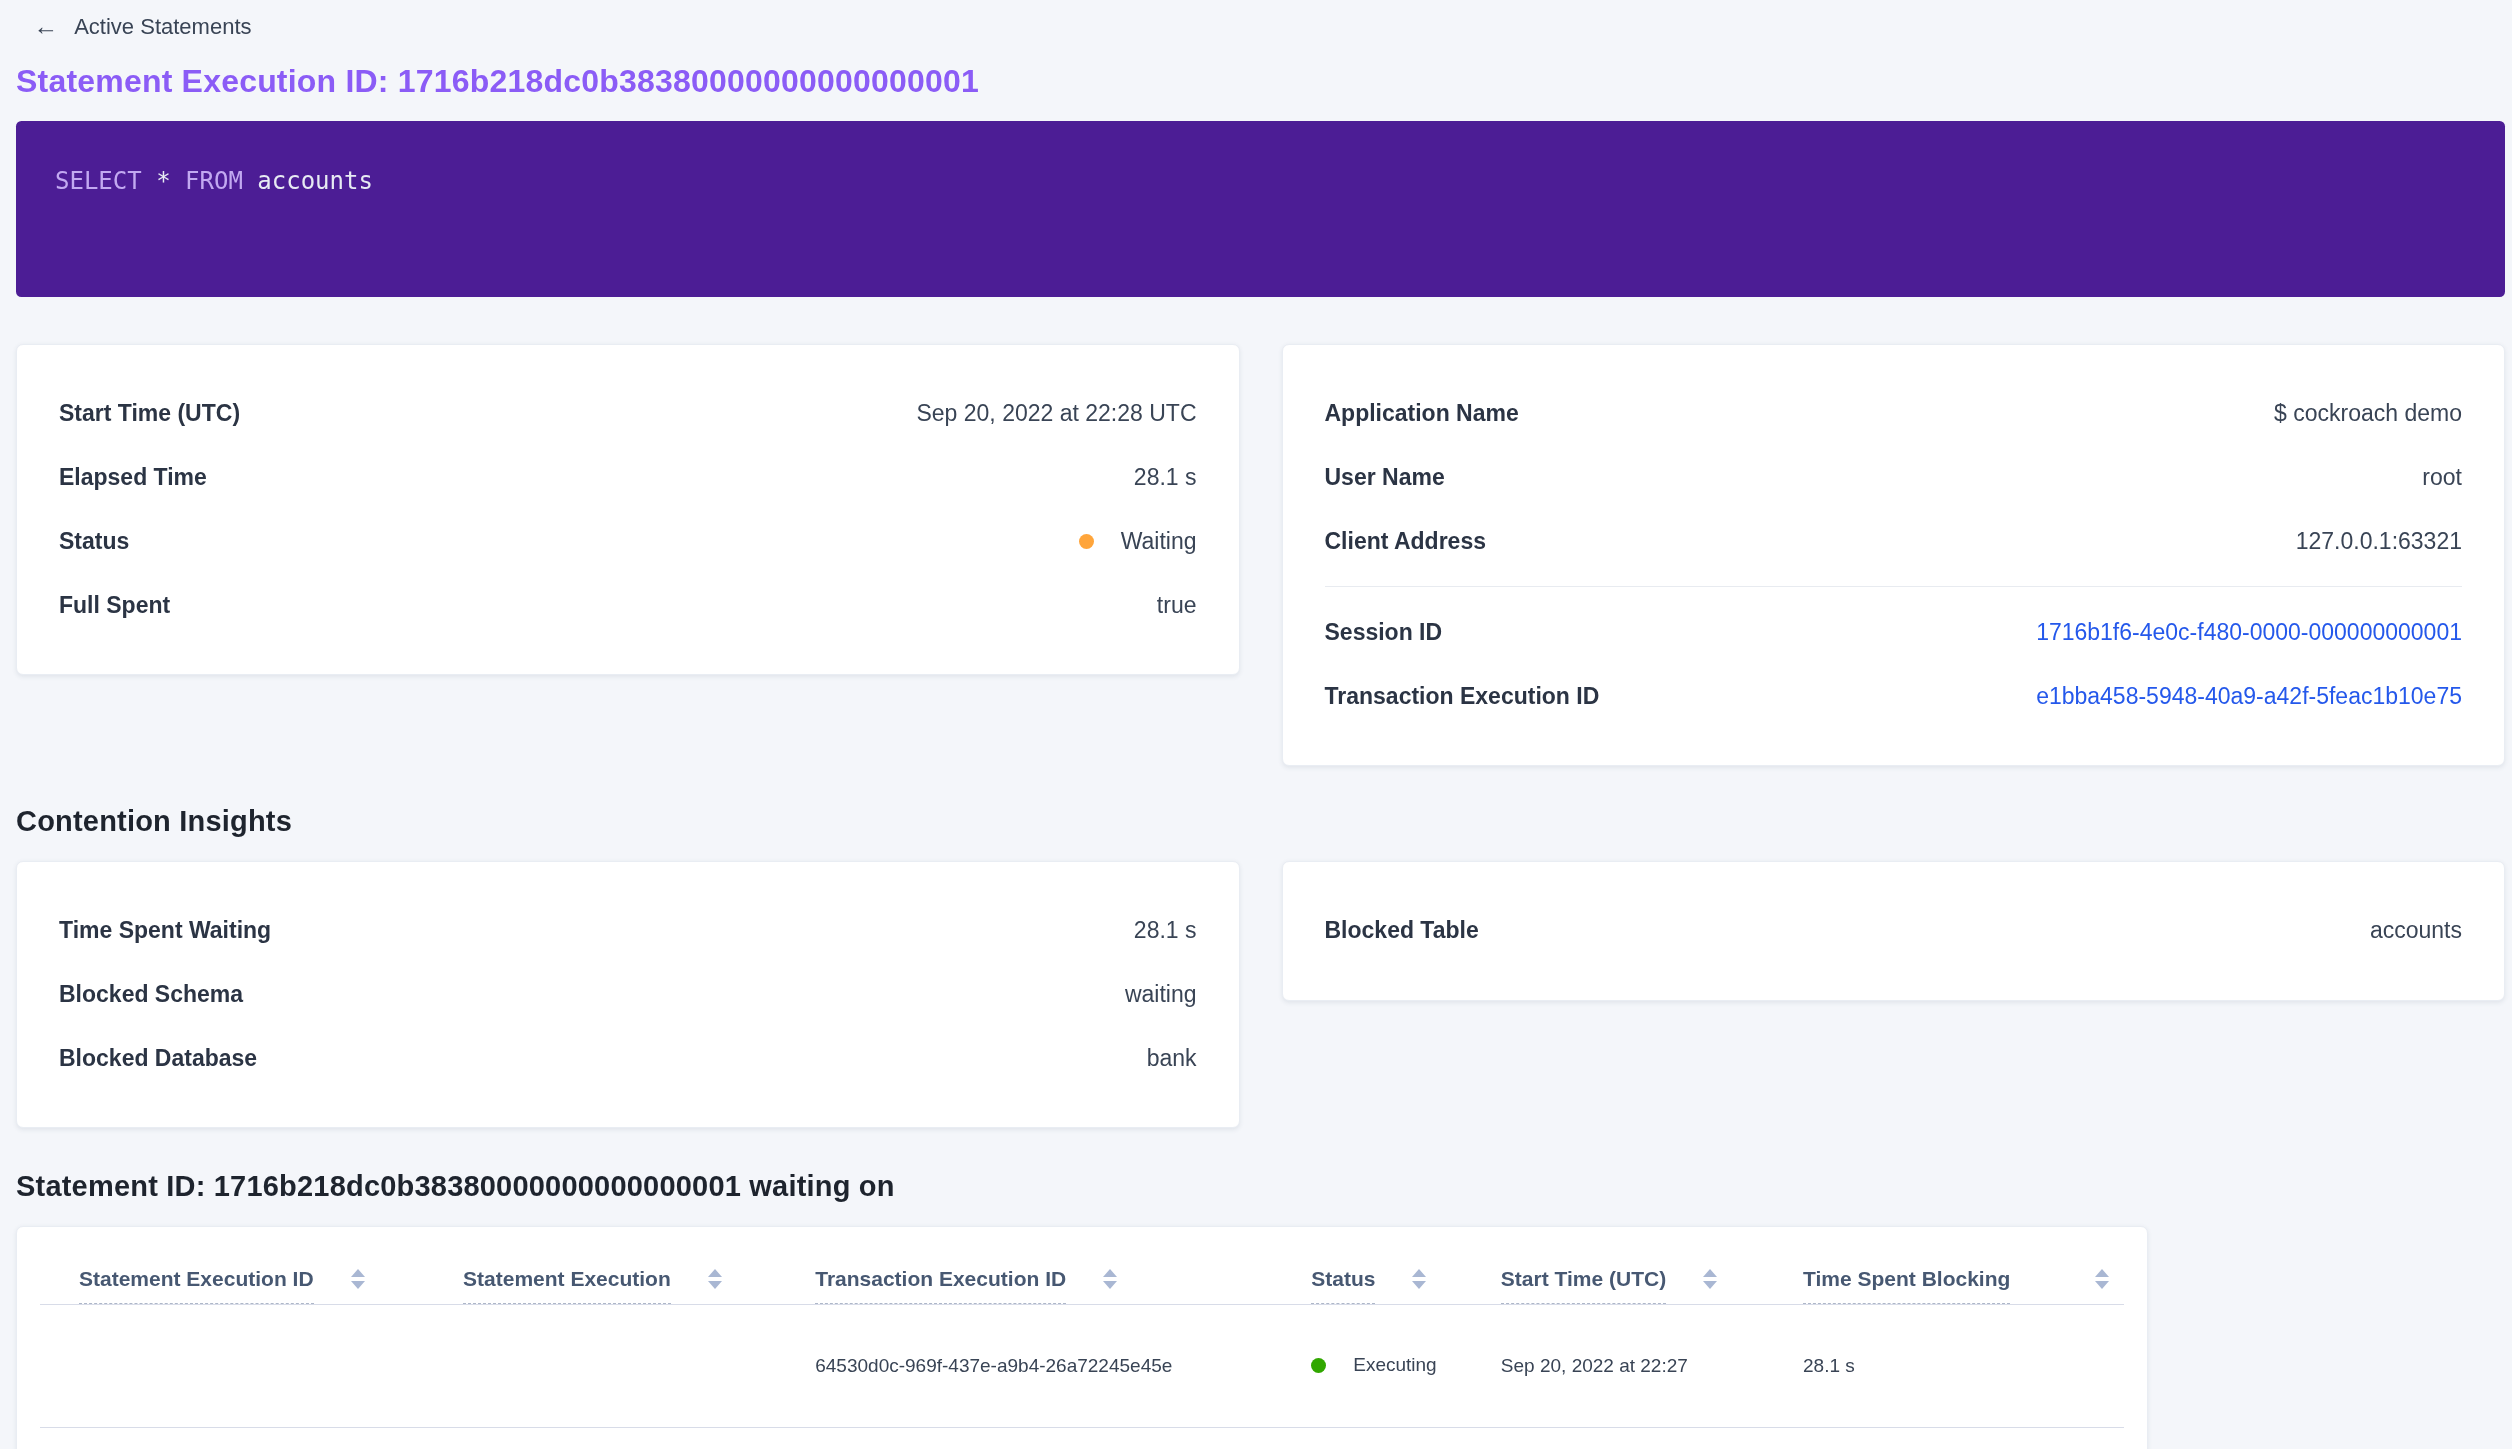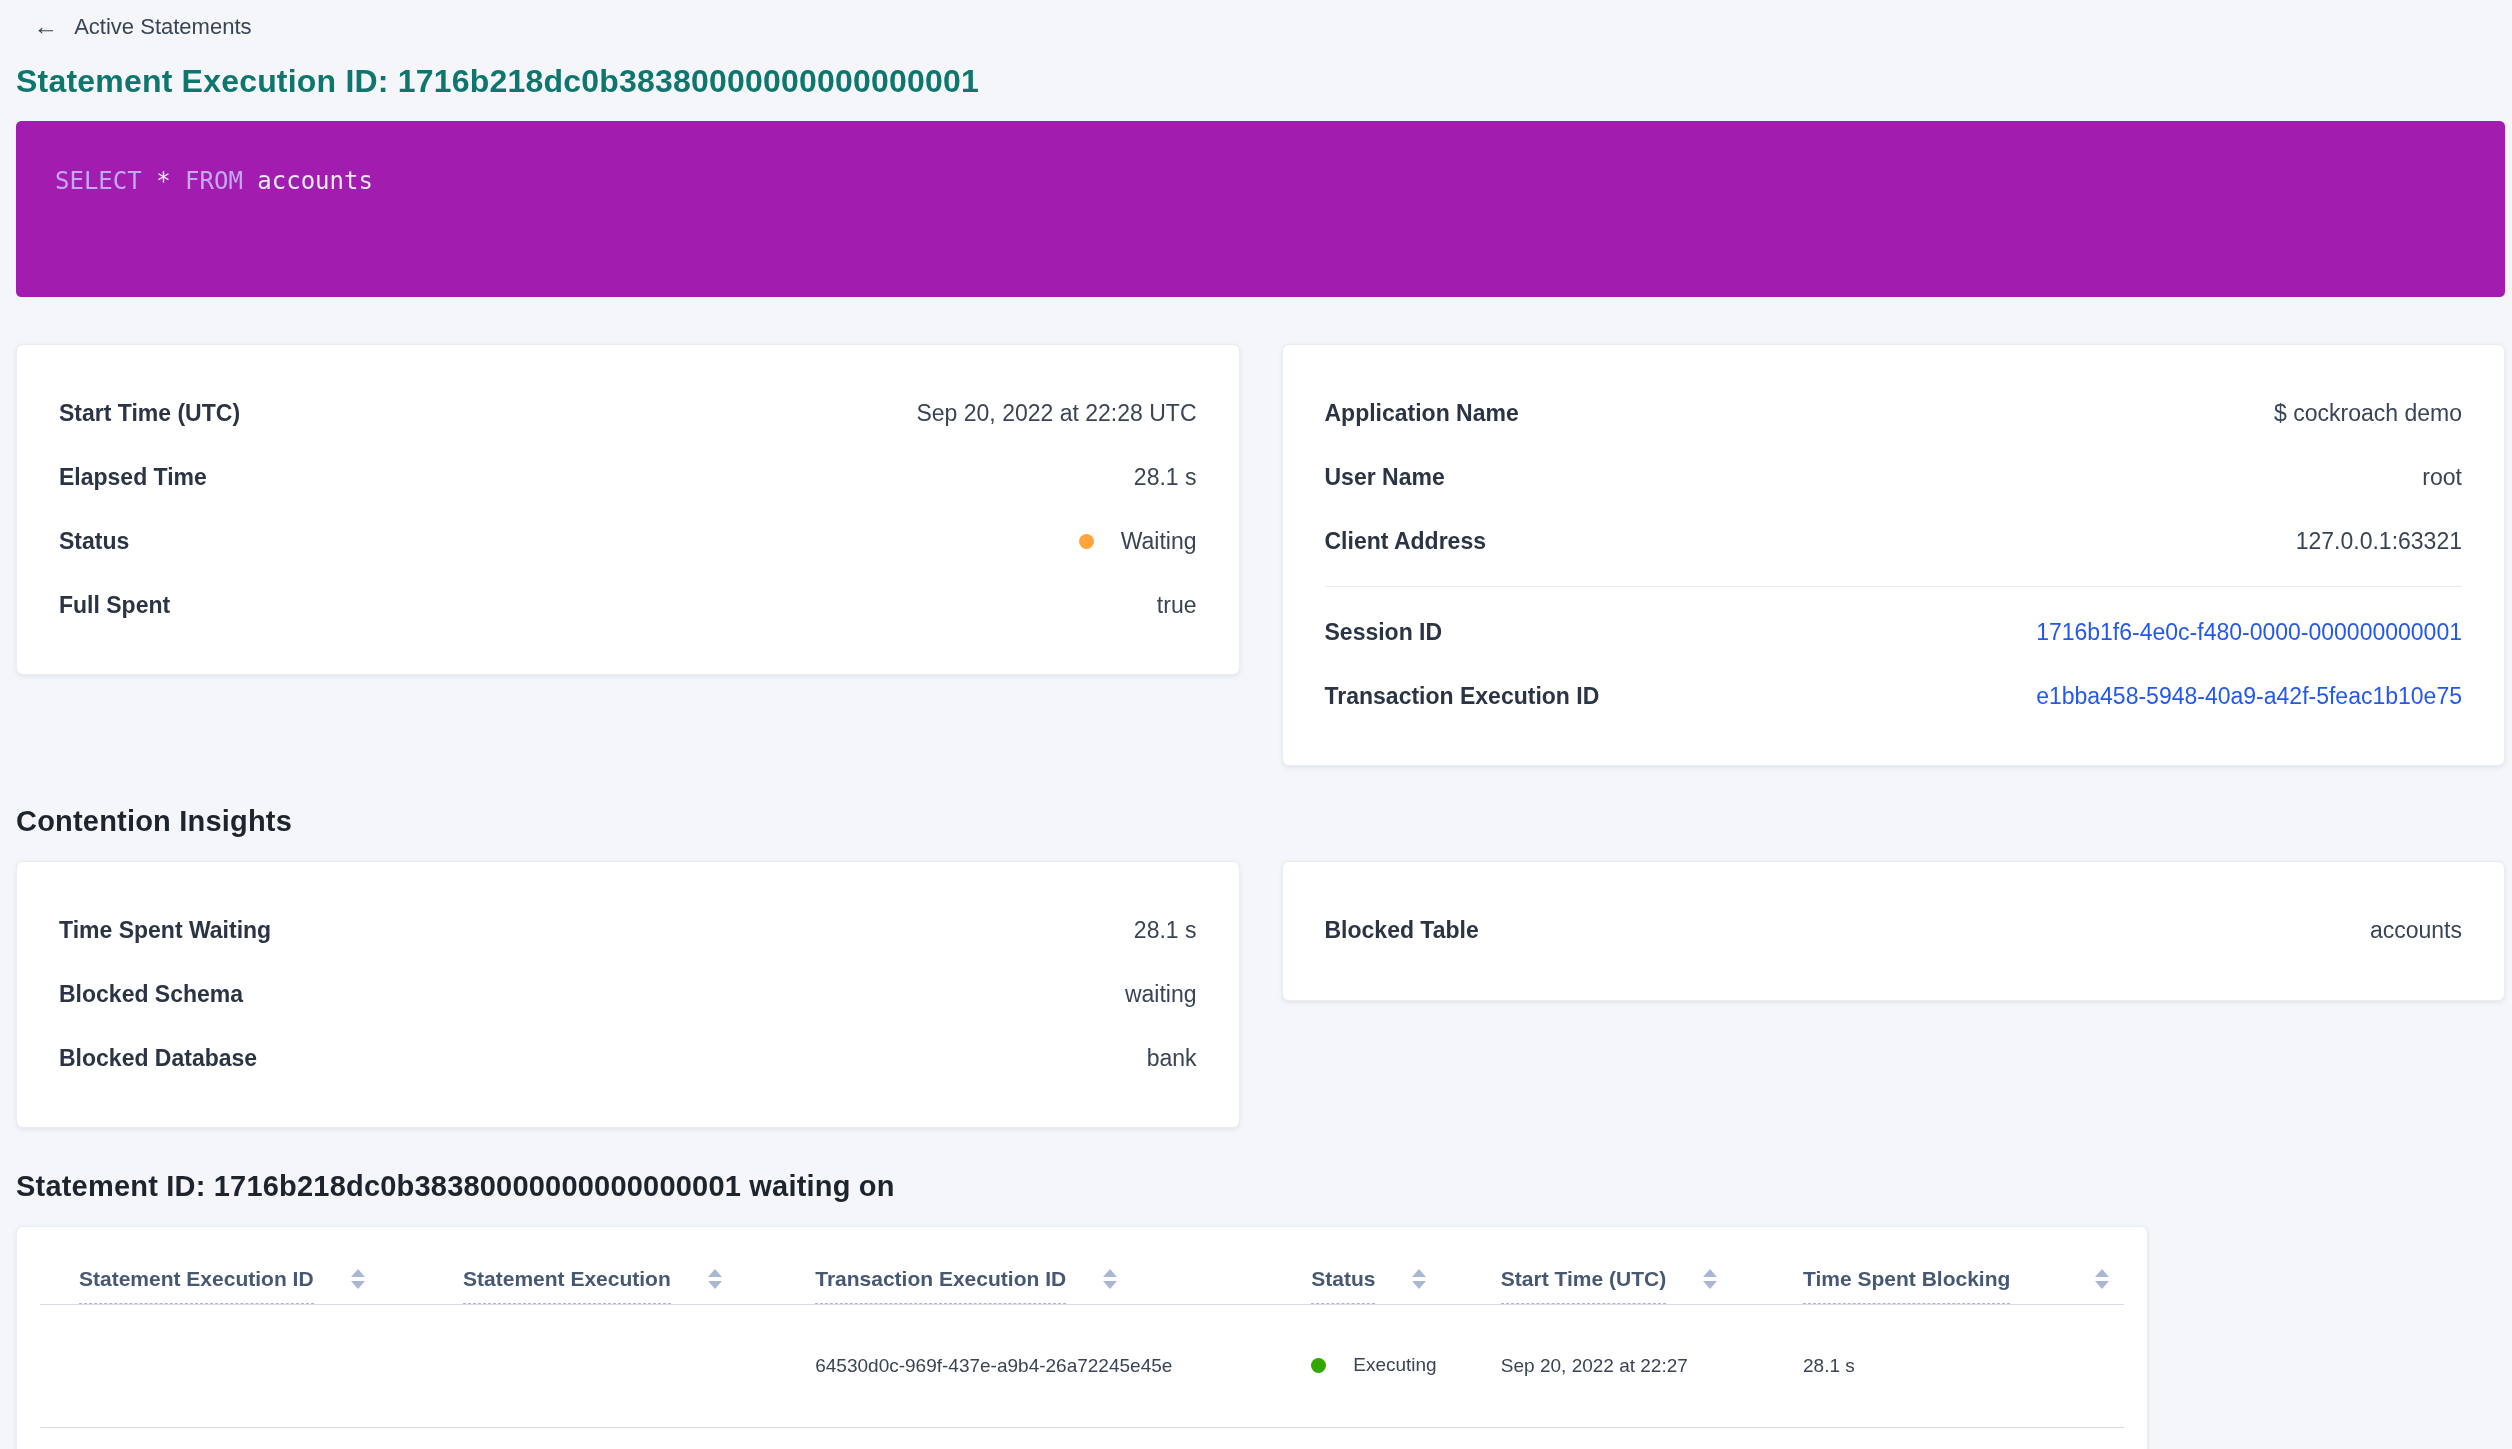"Statement Execution ID:" .page-title { color: #0f766e -> #8b5cf6 }
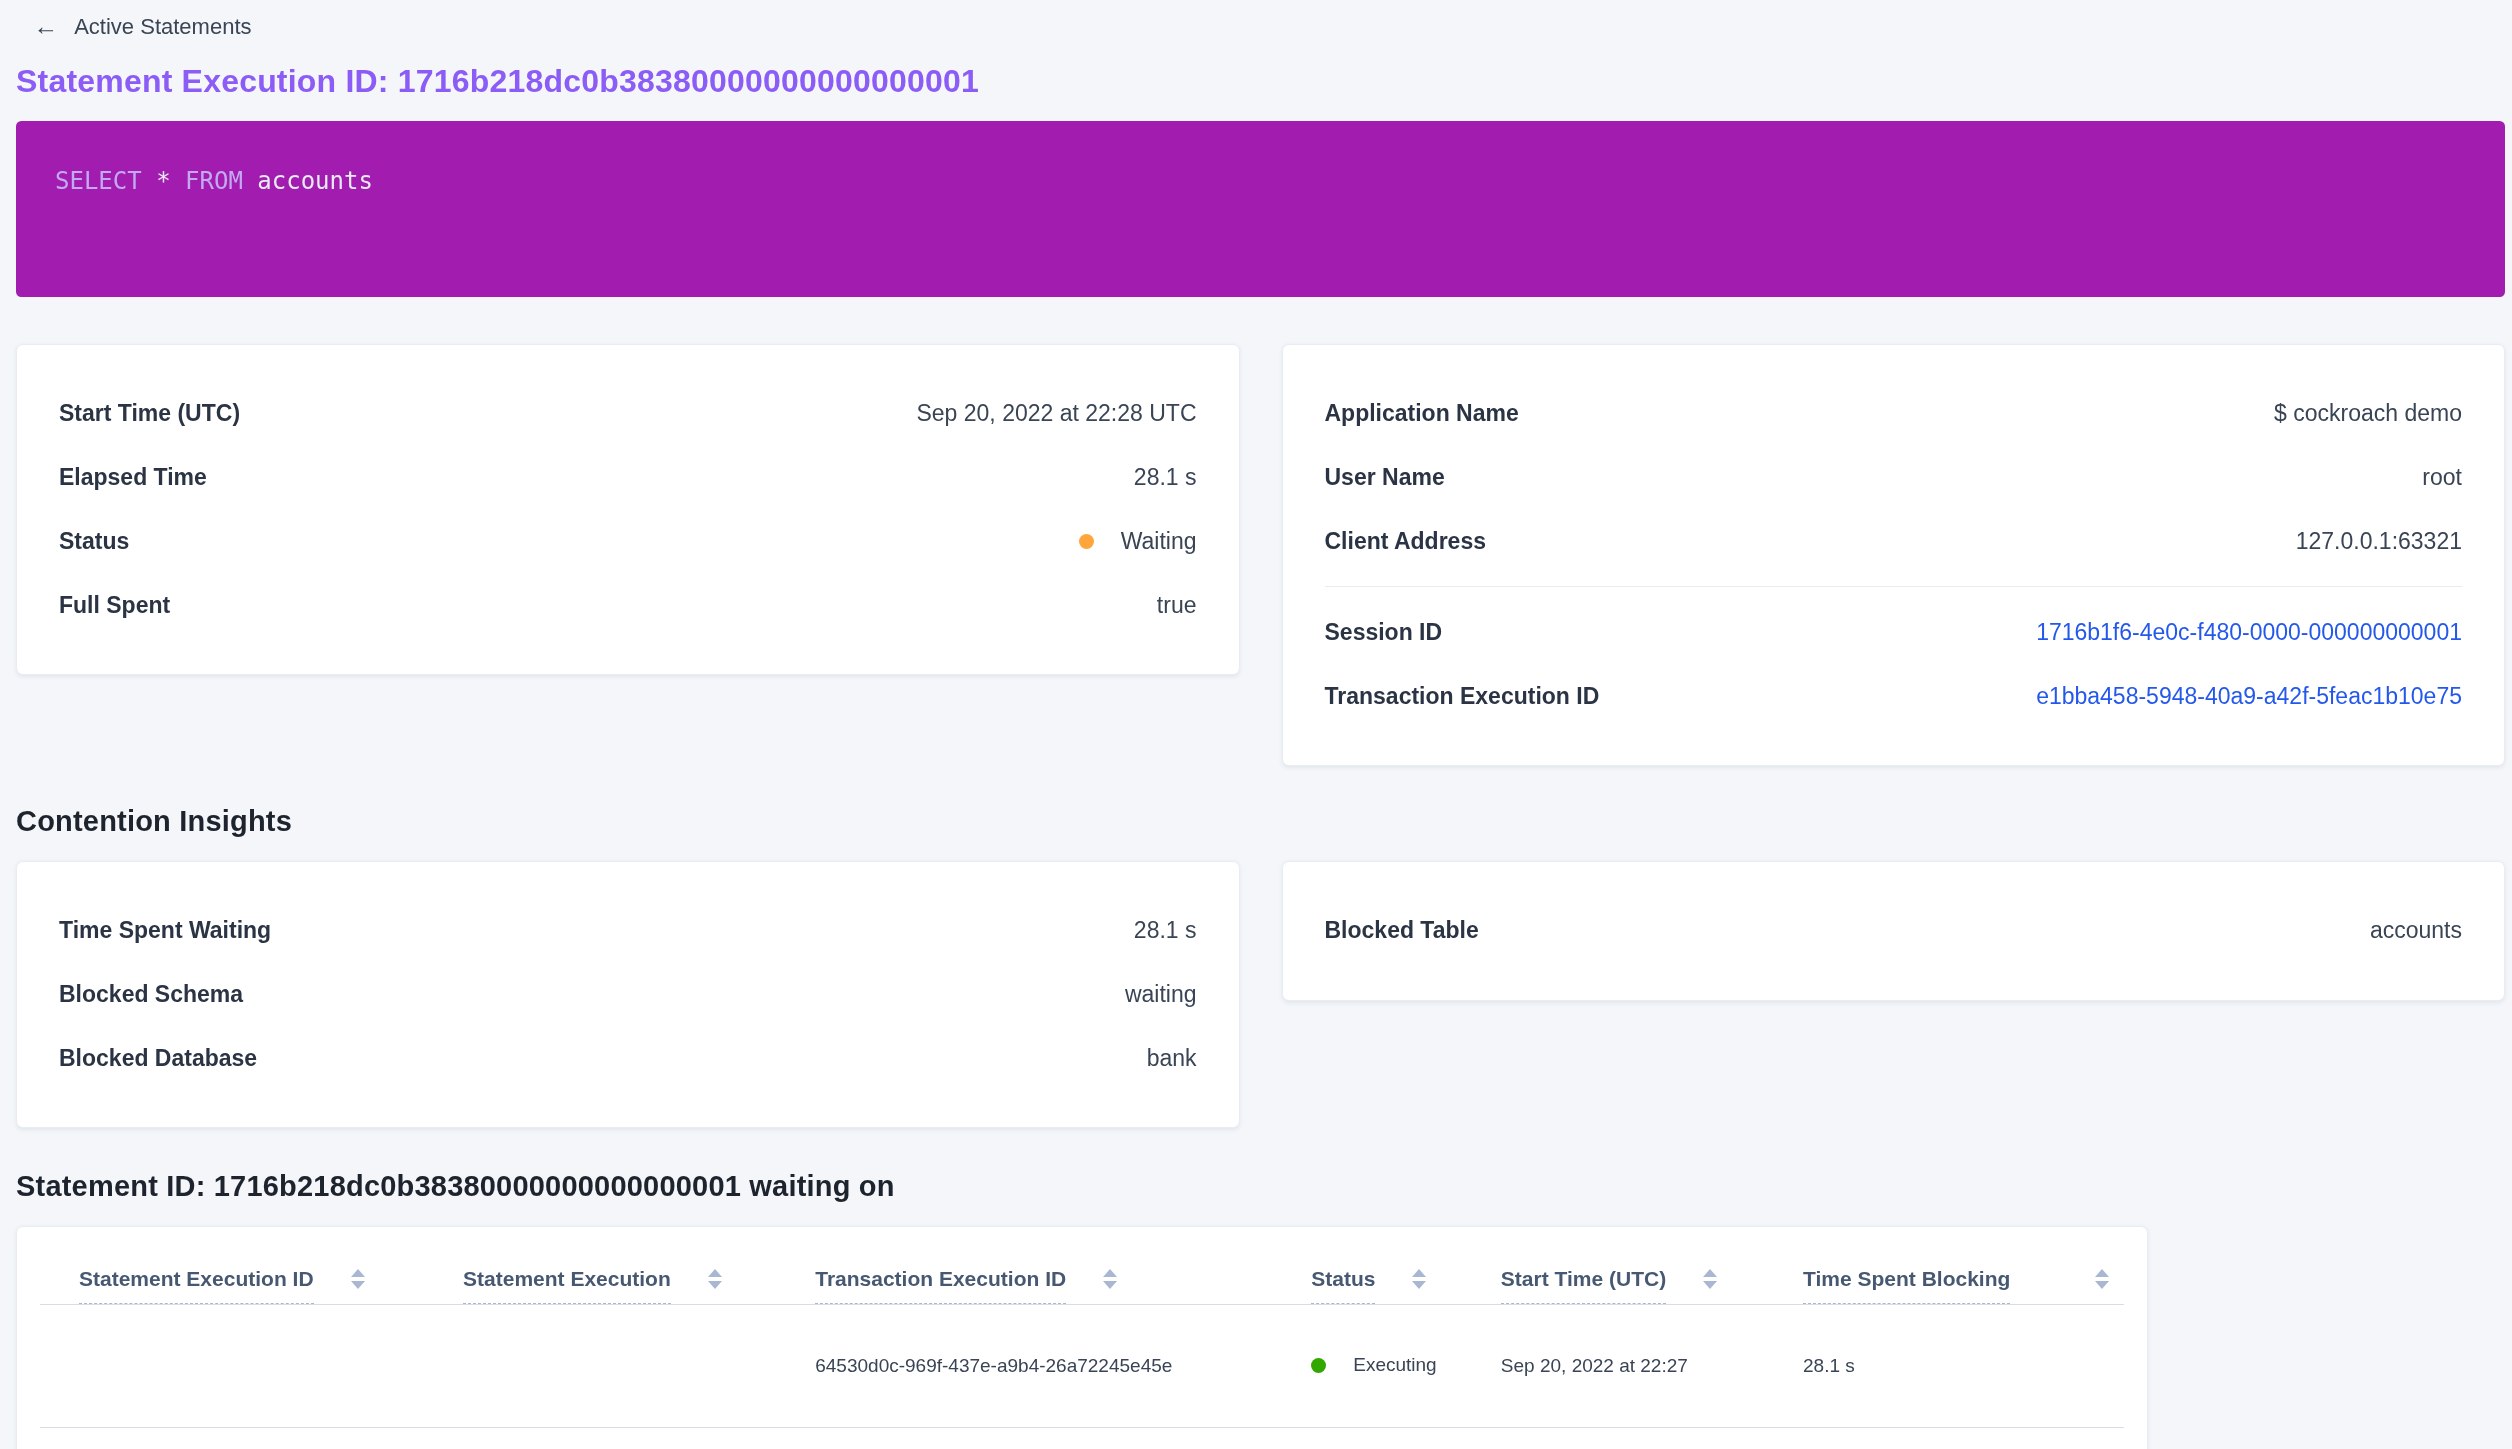"SELECT * FROM accounts" .sql-box { background: #a21caf -> #4c1d95 }
